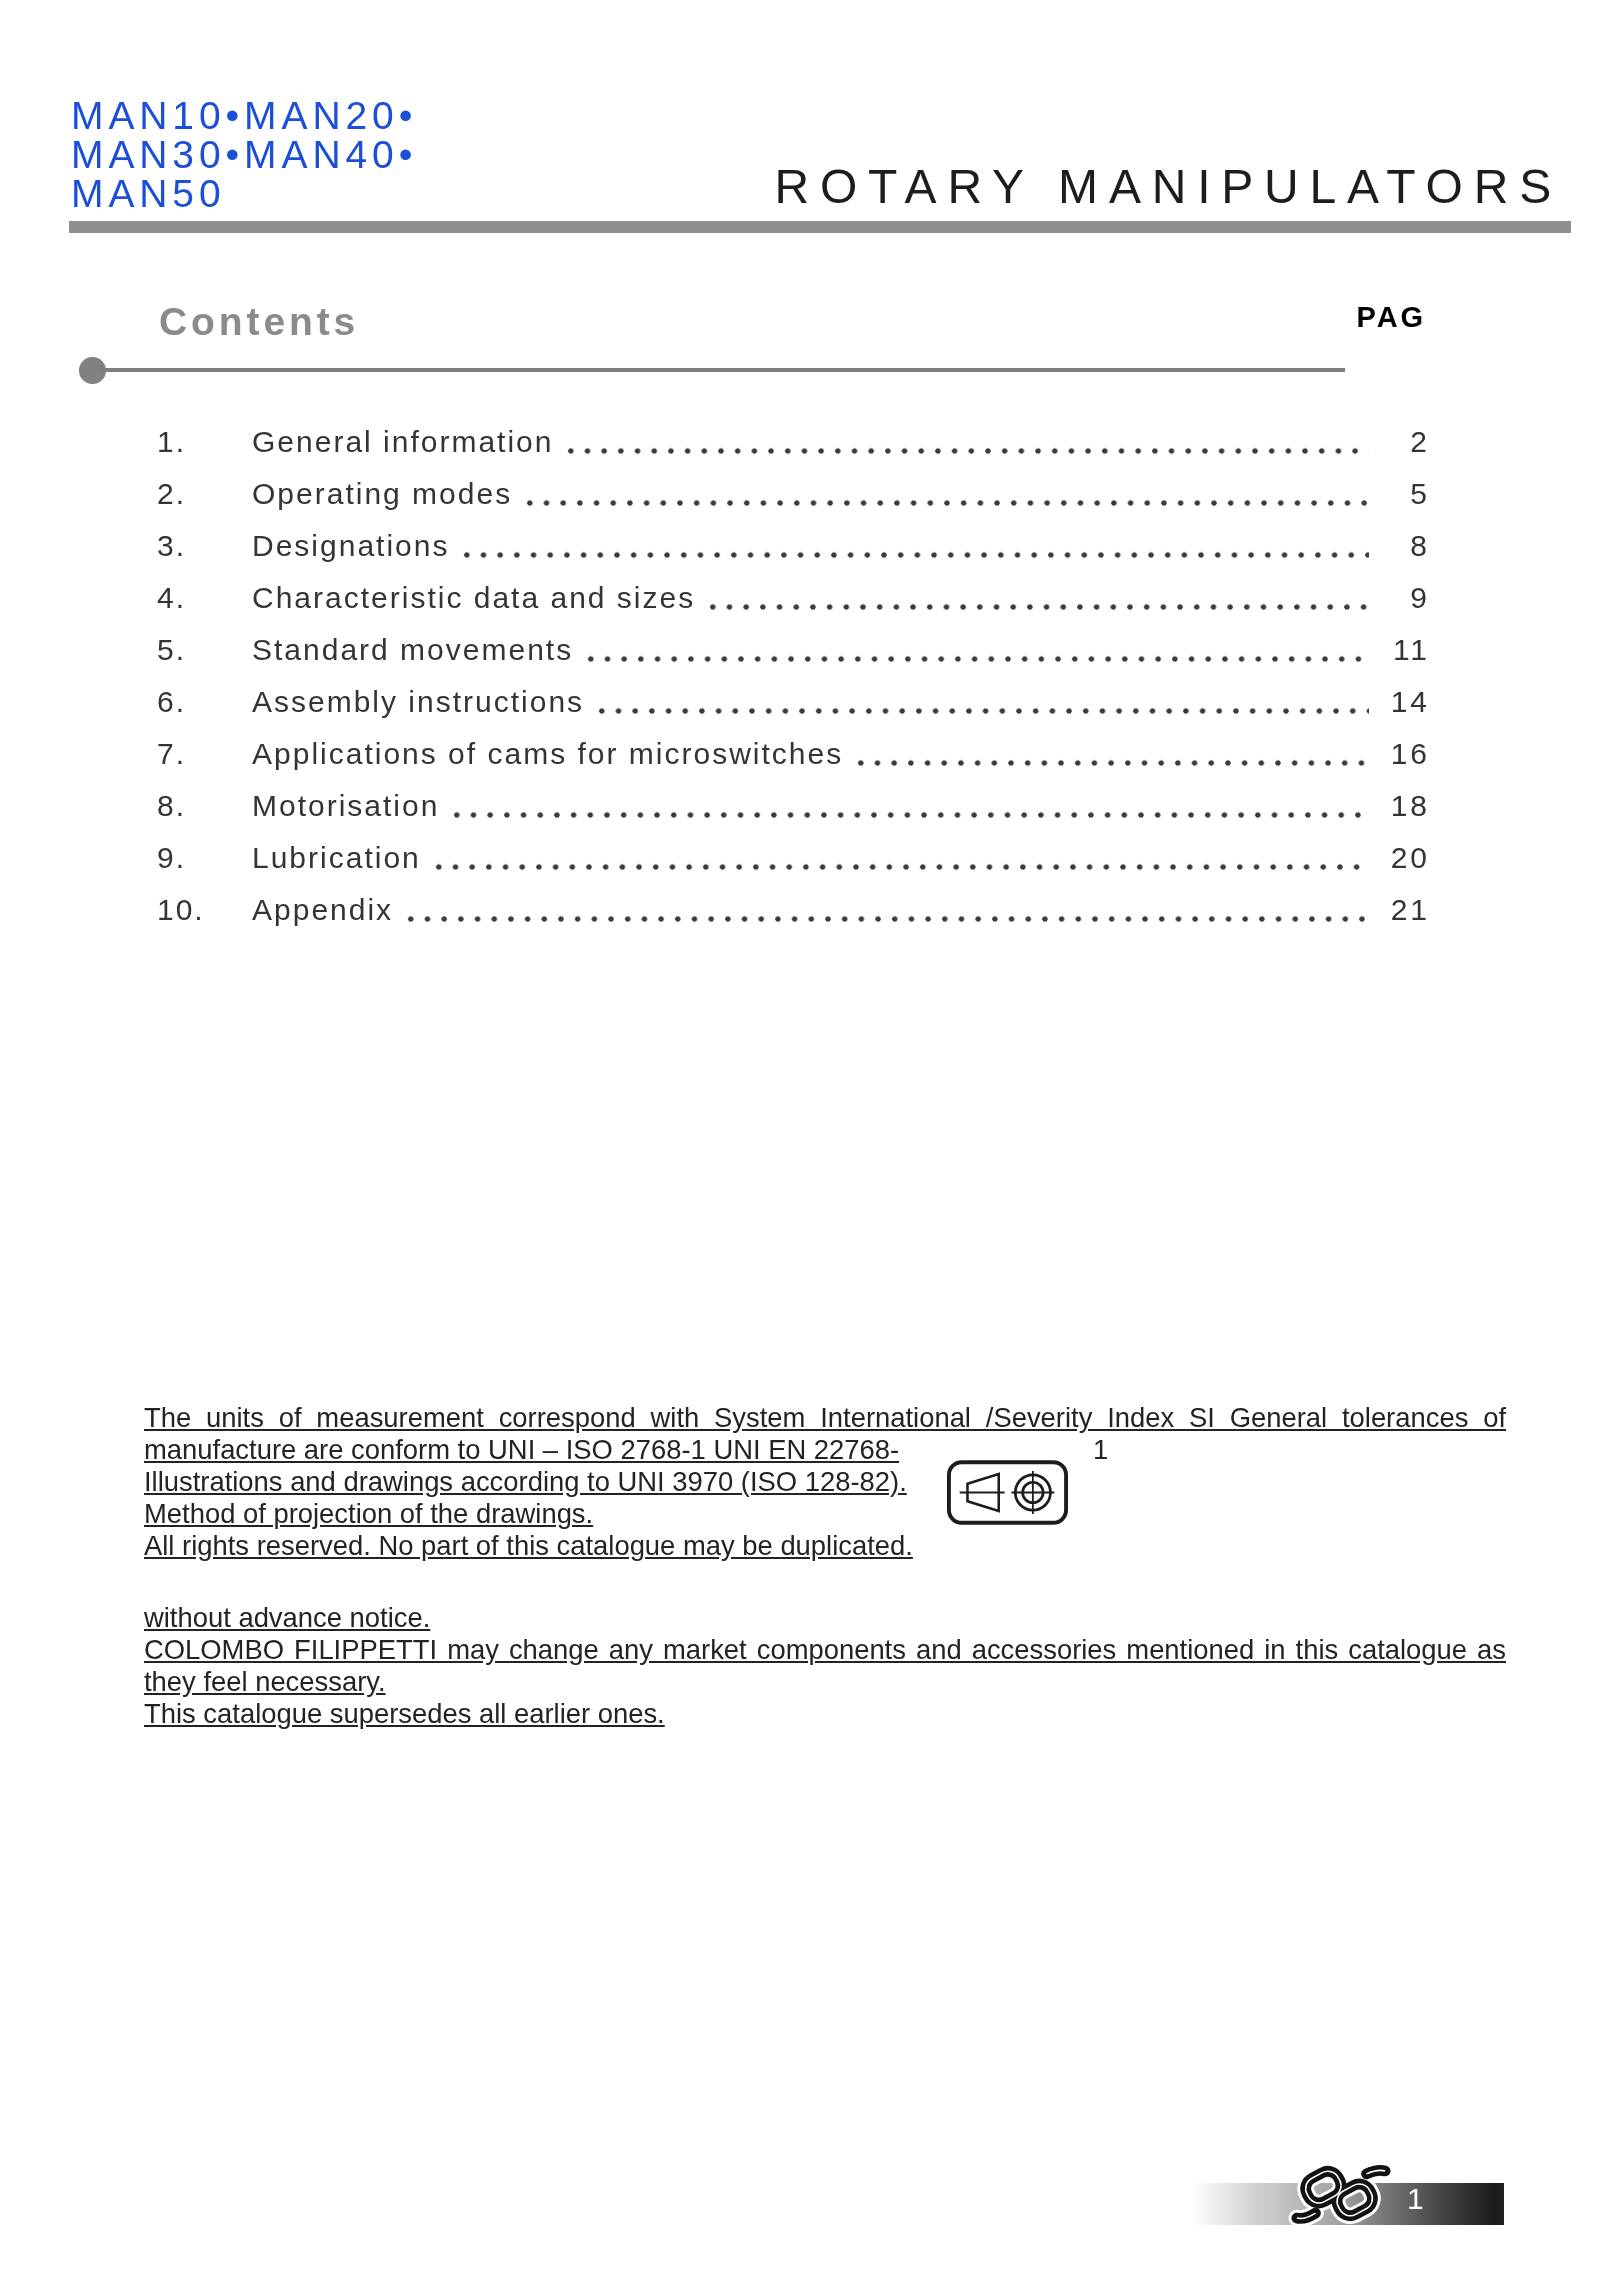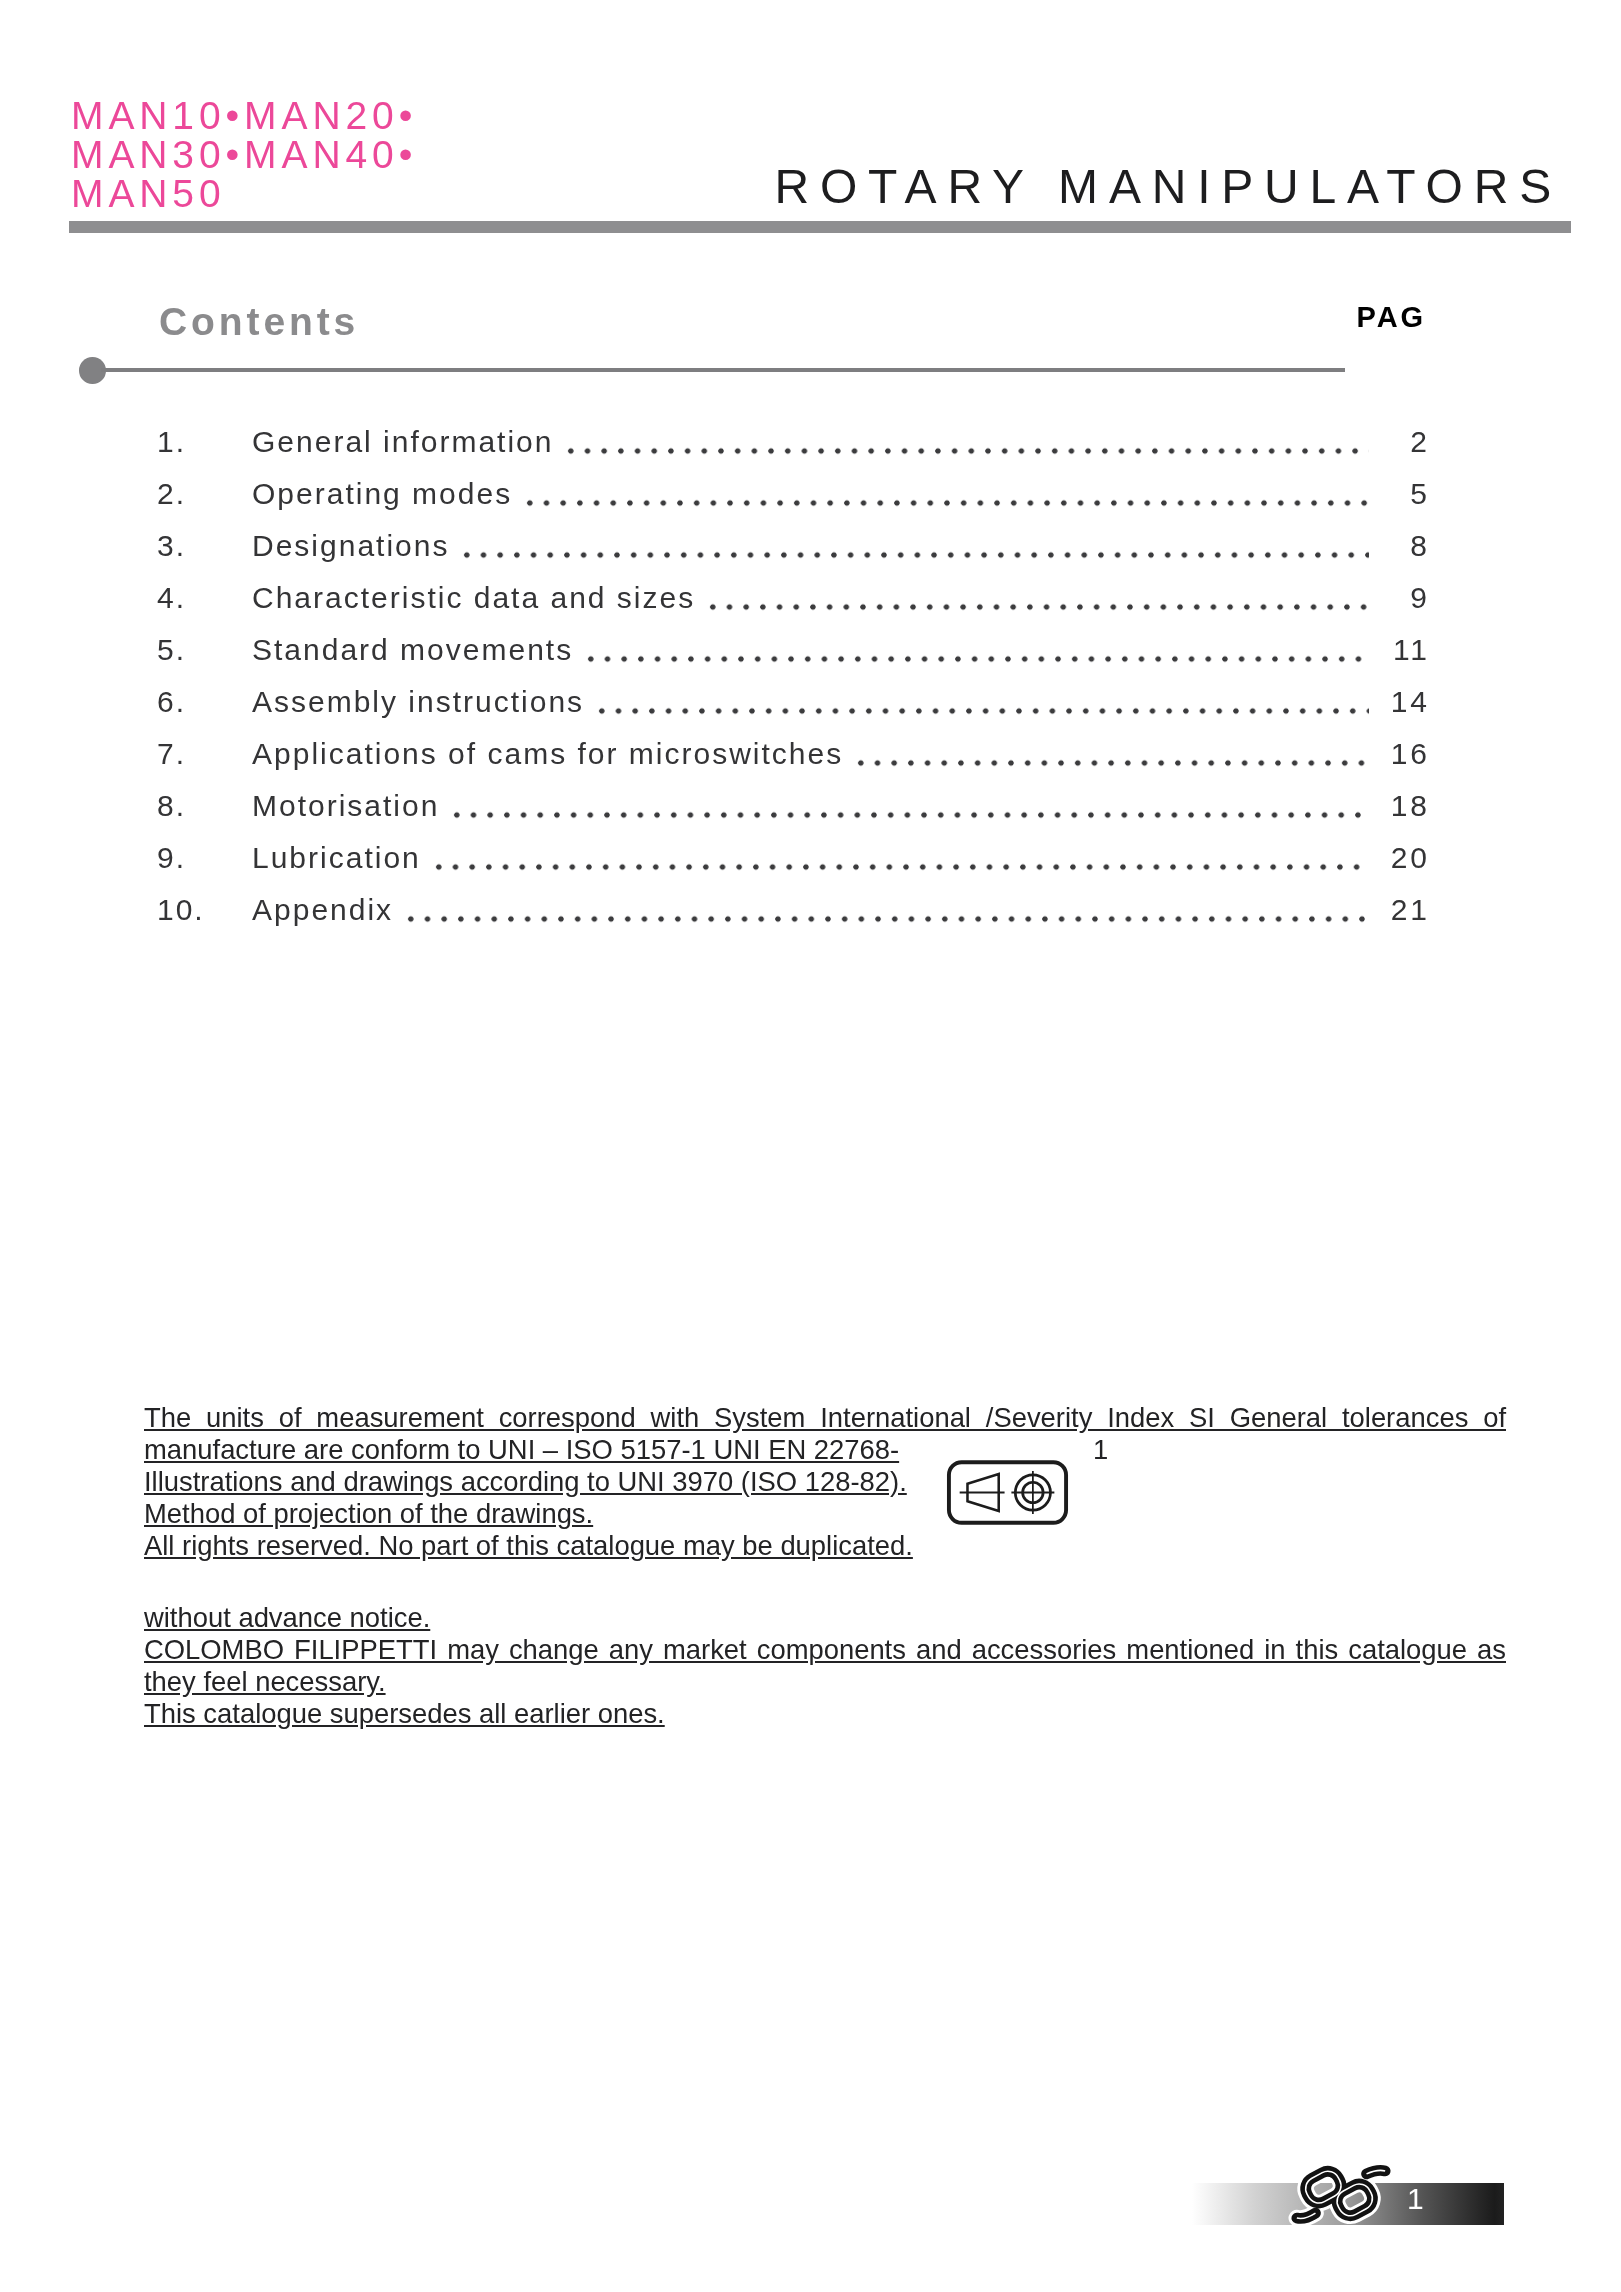"MAN10•MAN20•" .codes { color: #ec4899 -> #1d4ed8 }
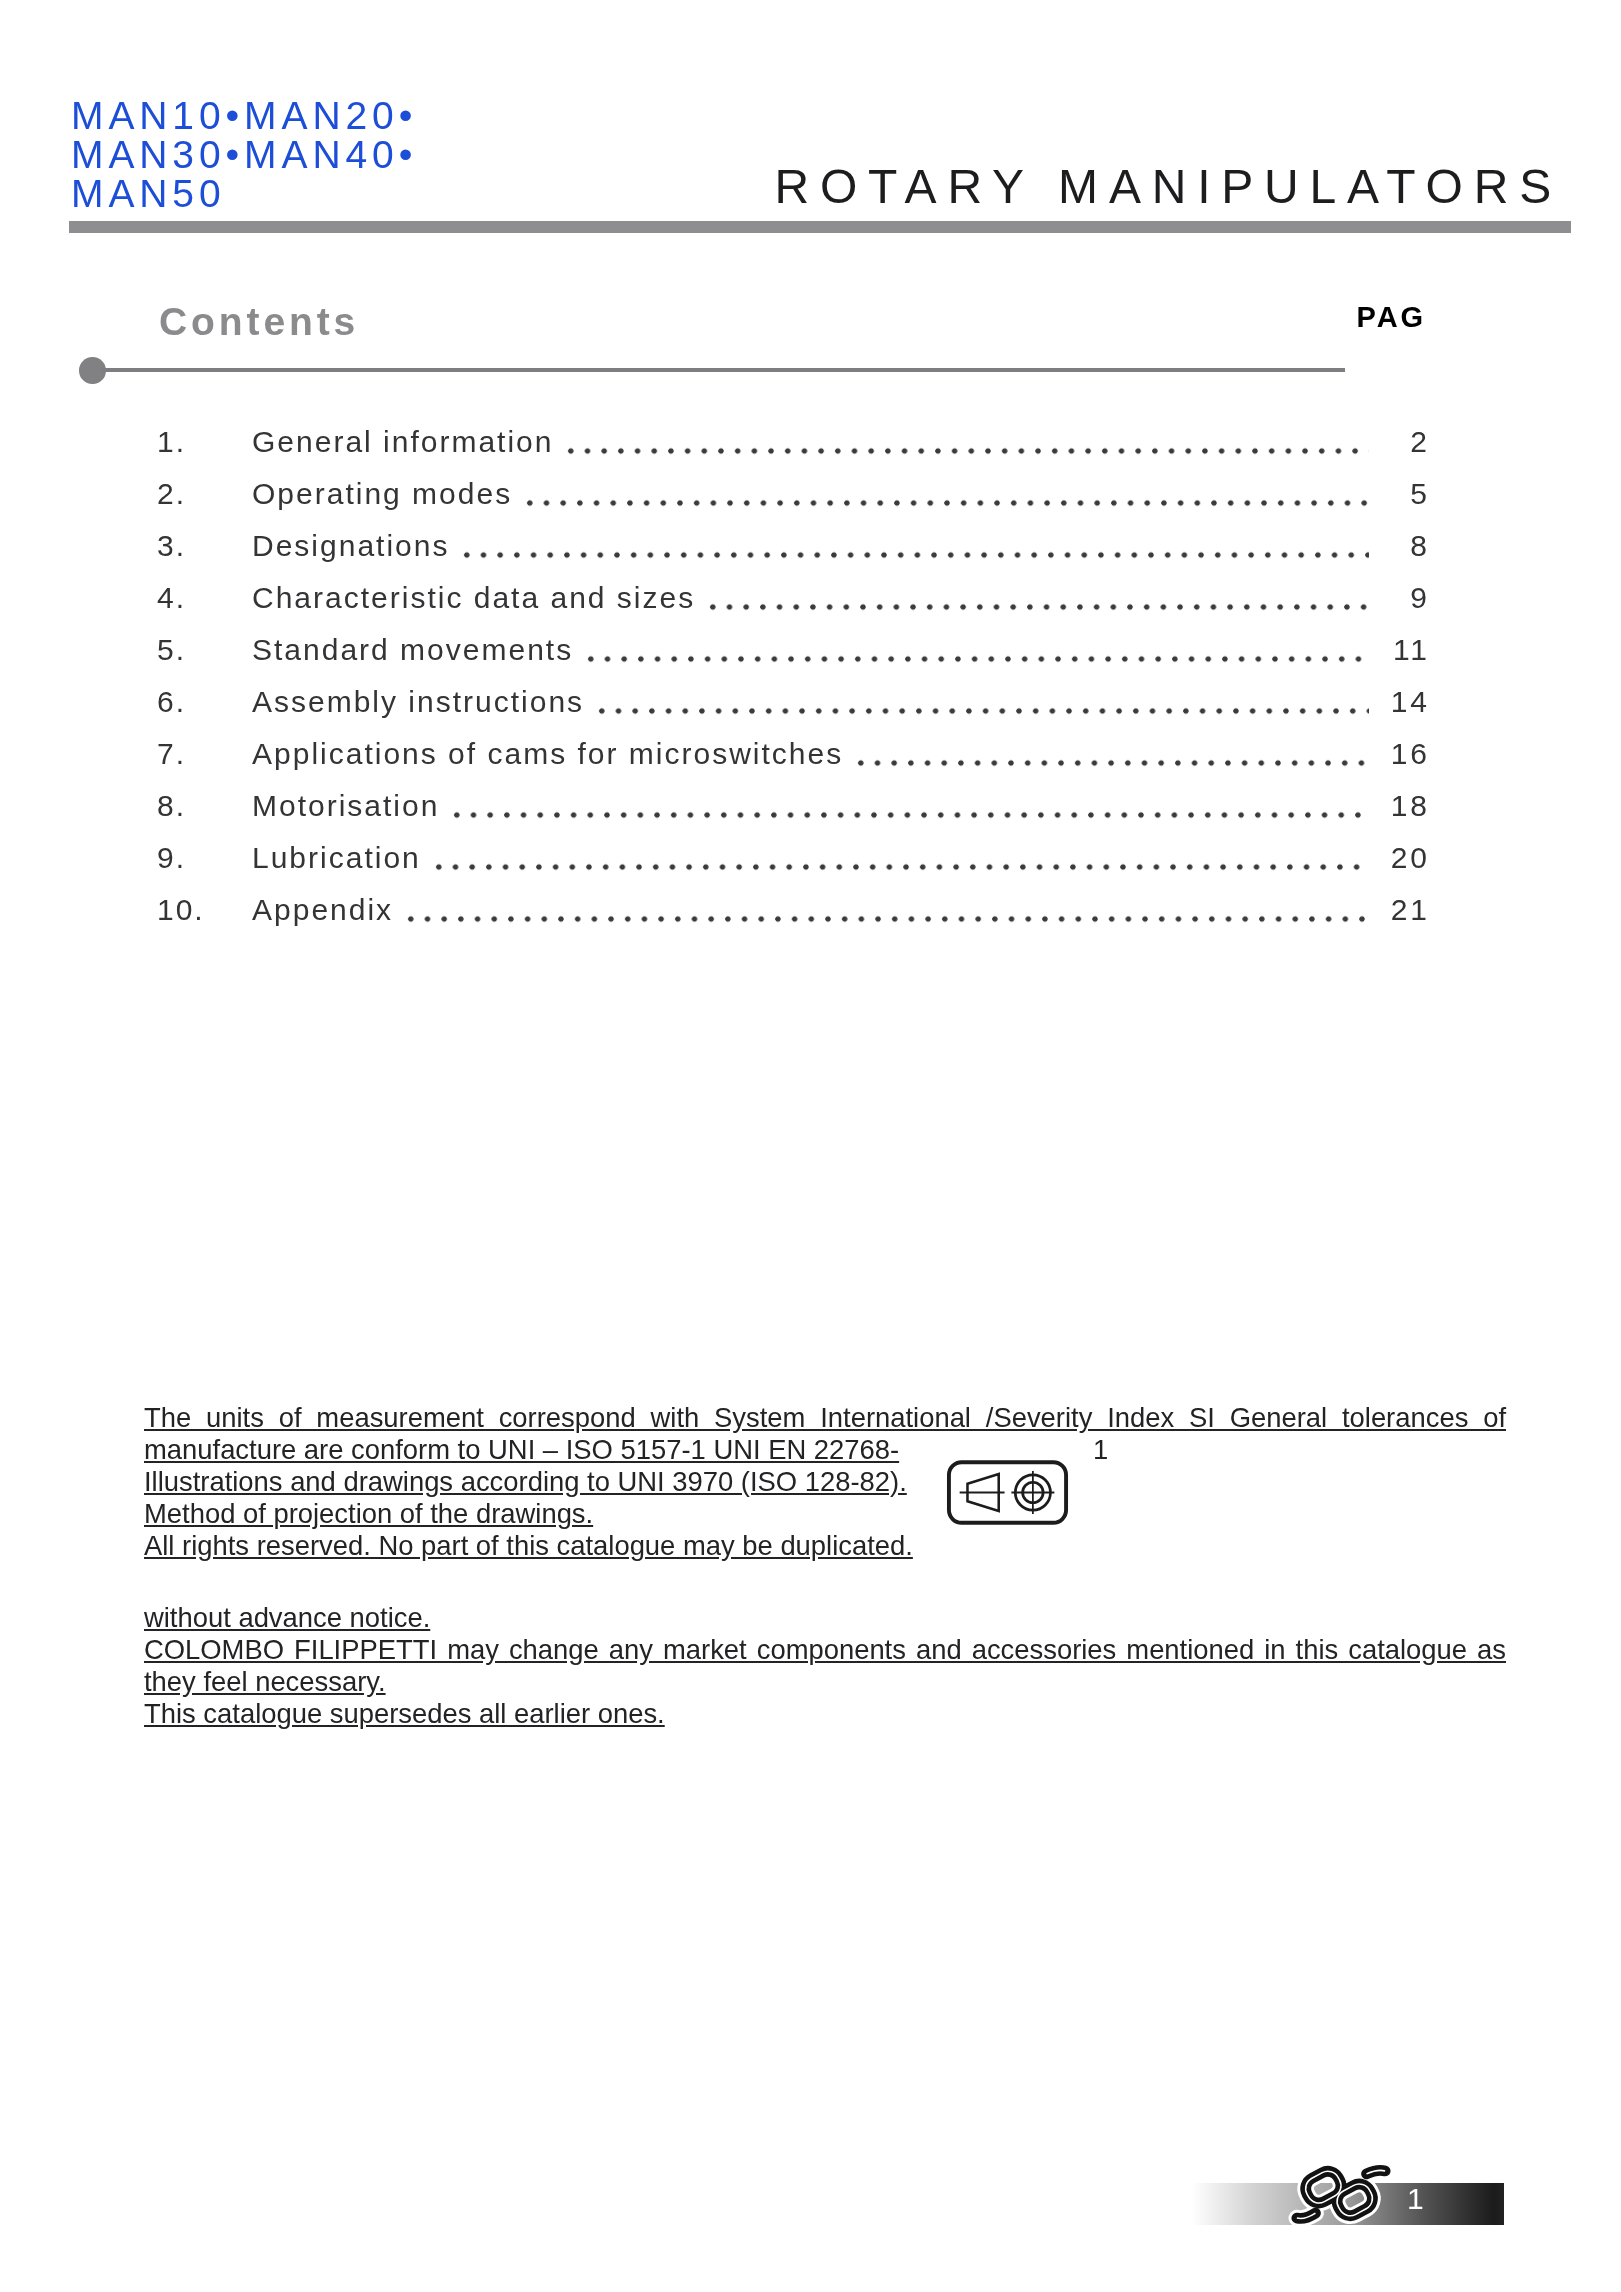"manufacture are conform to UNI" div.nline { text: 5157-1 -> 2768-1 }
